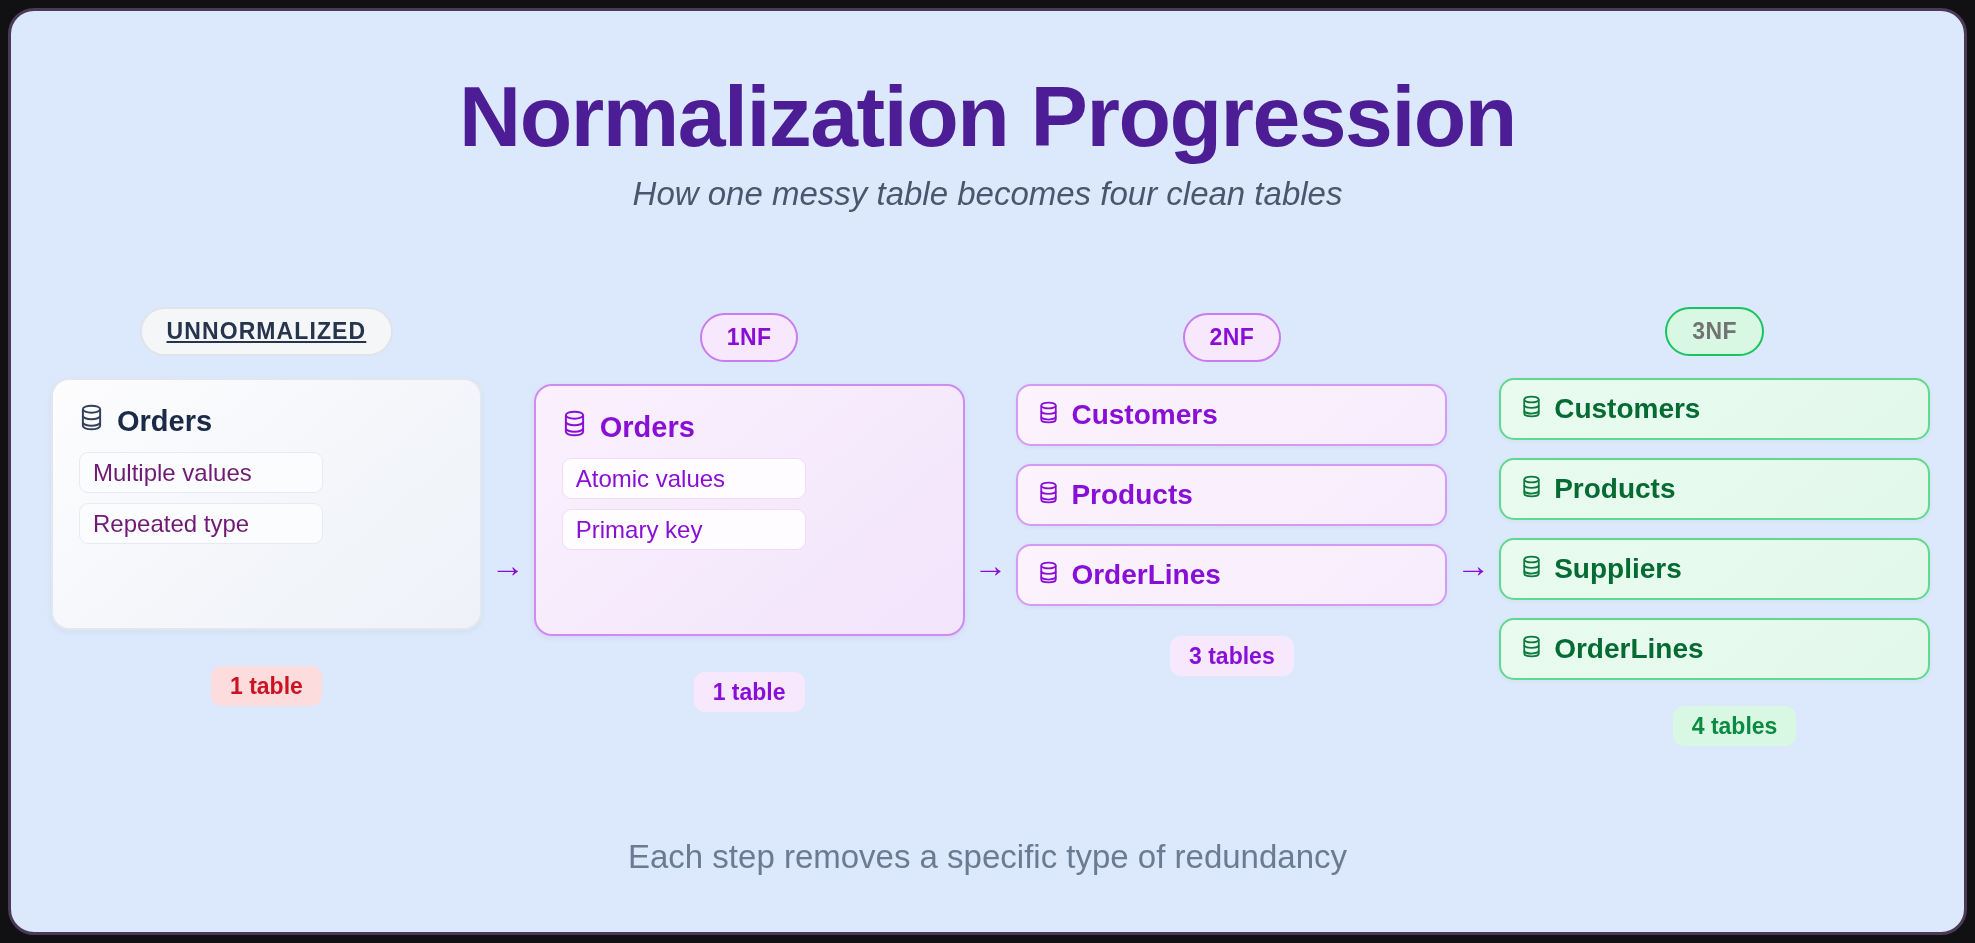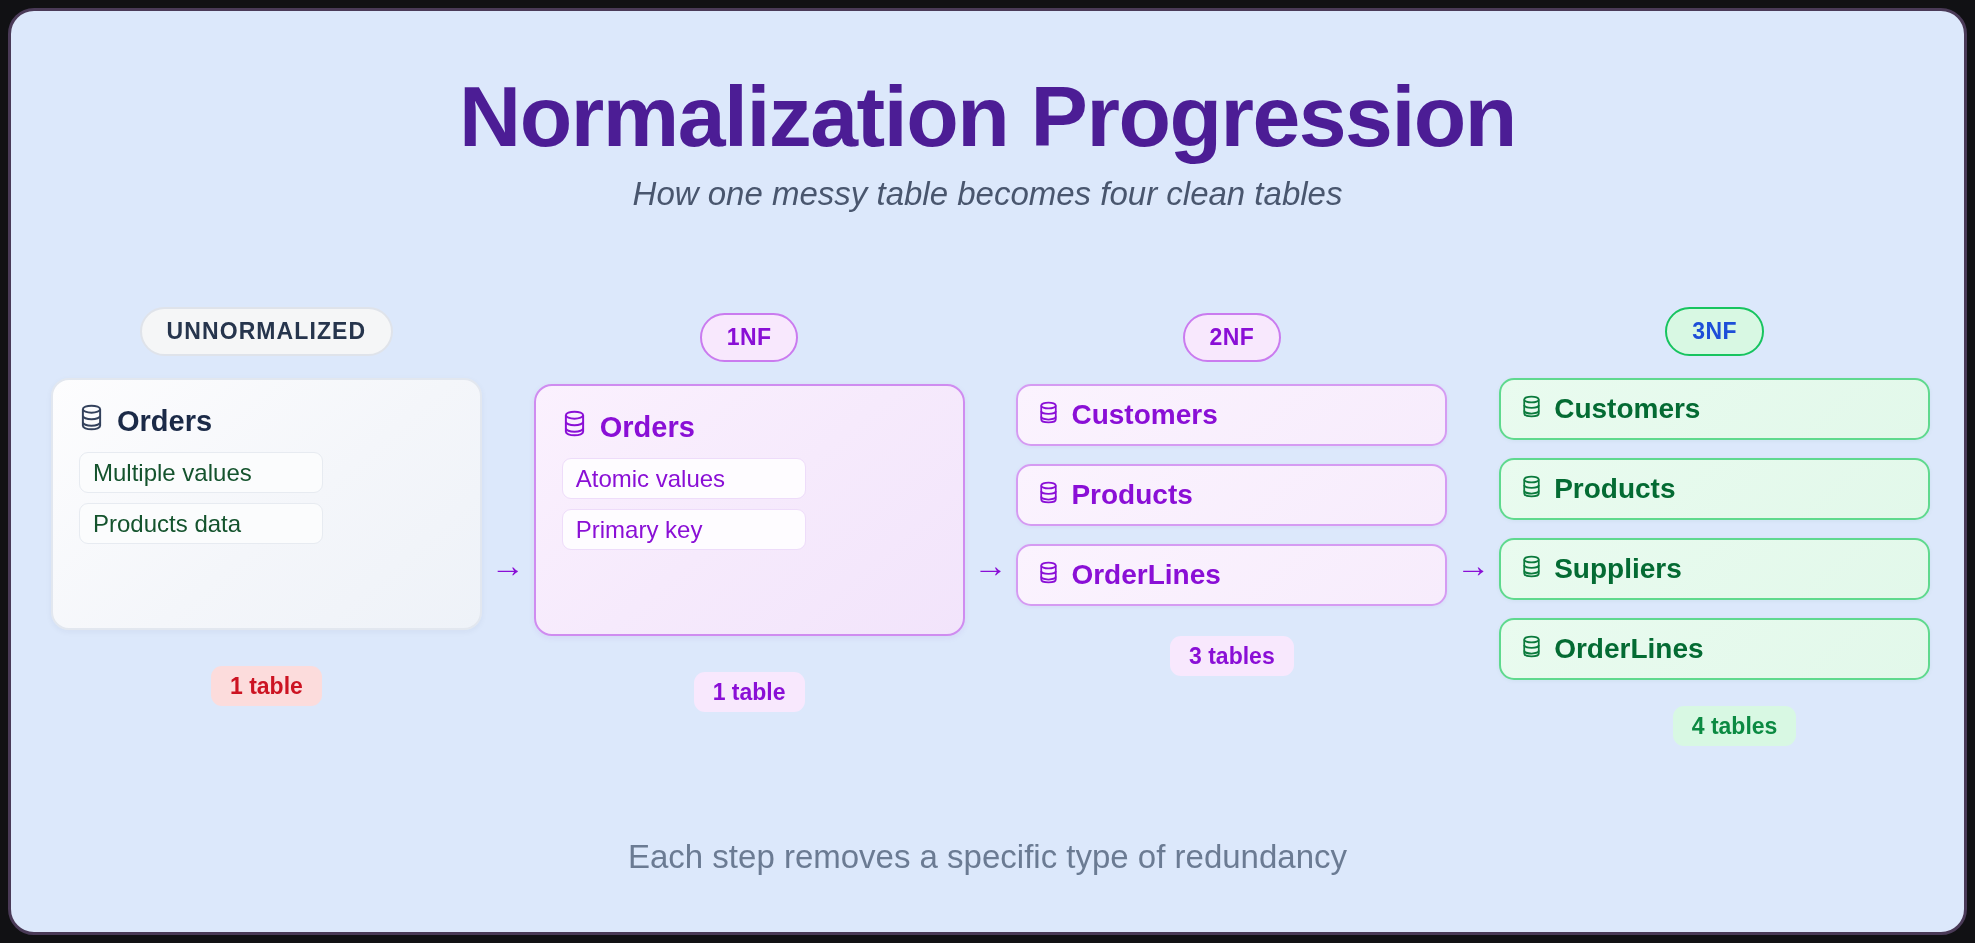"UNNORMALIZED" .badge-gray { text-decoration: none -> underline }
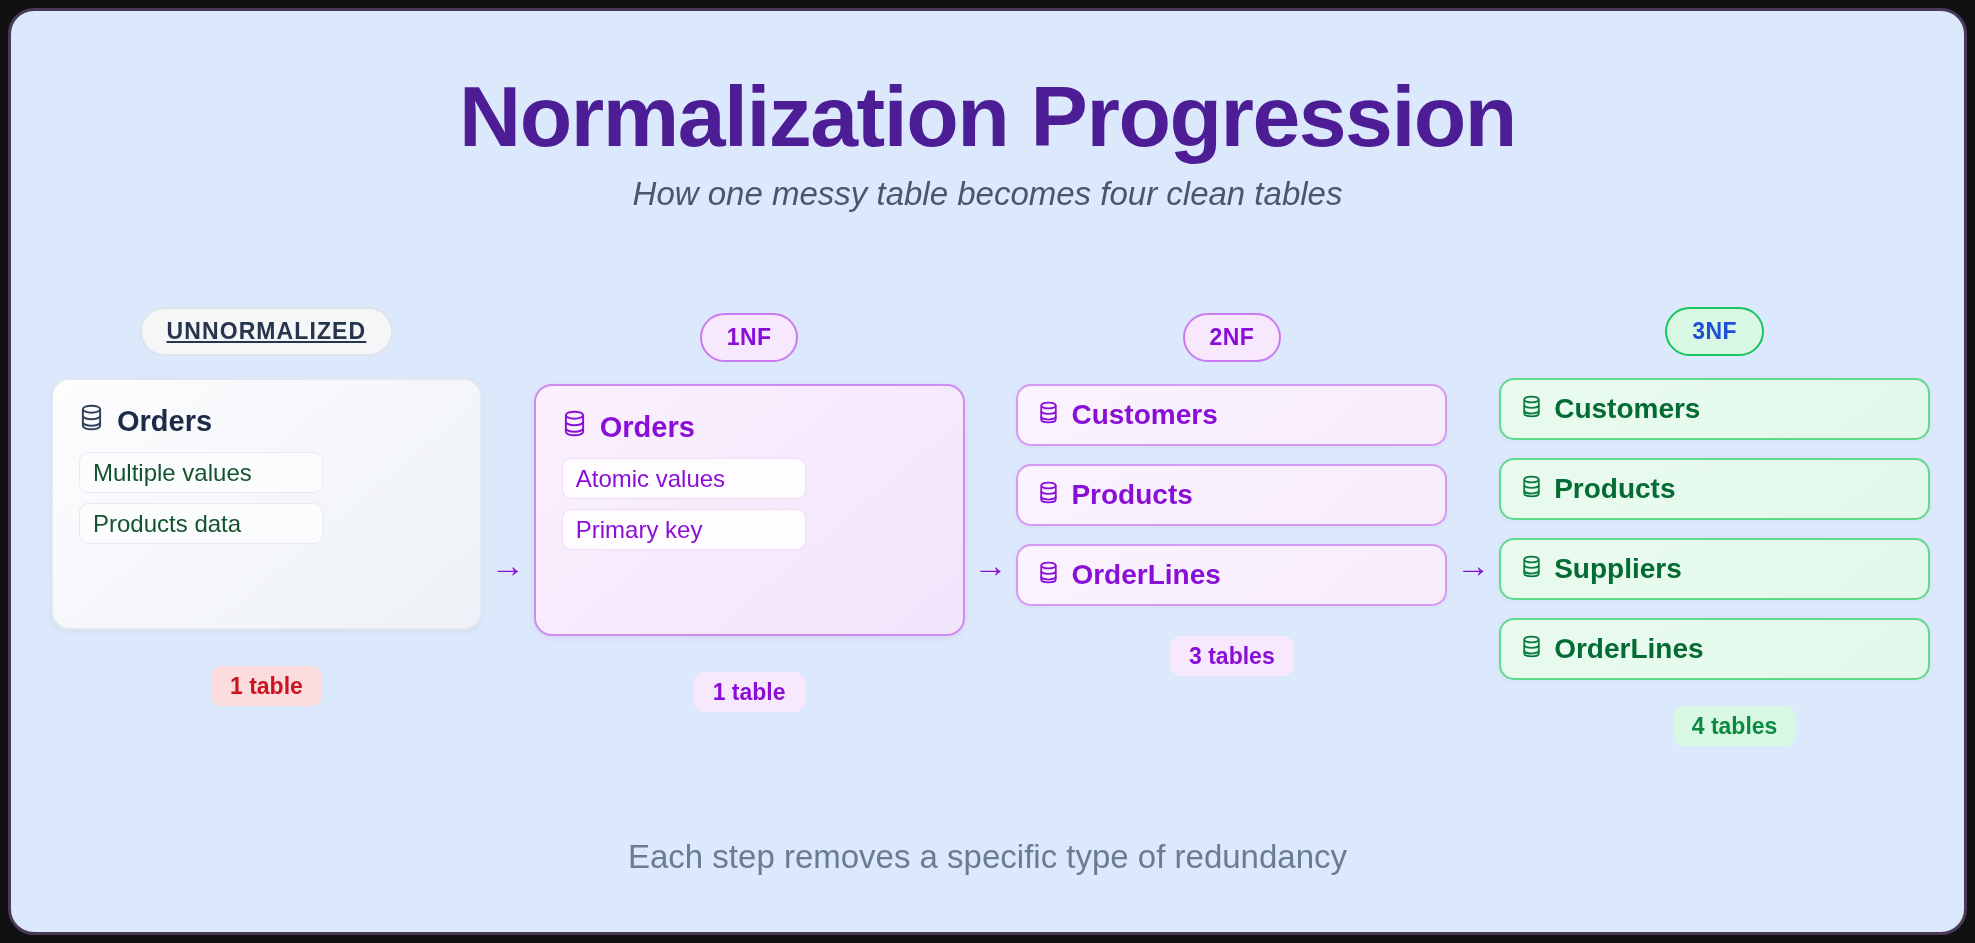"3NF" .badge-green { color: #1d4ed8 -> #737373 }
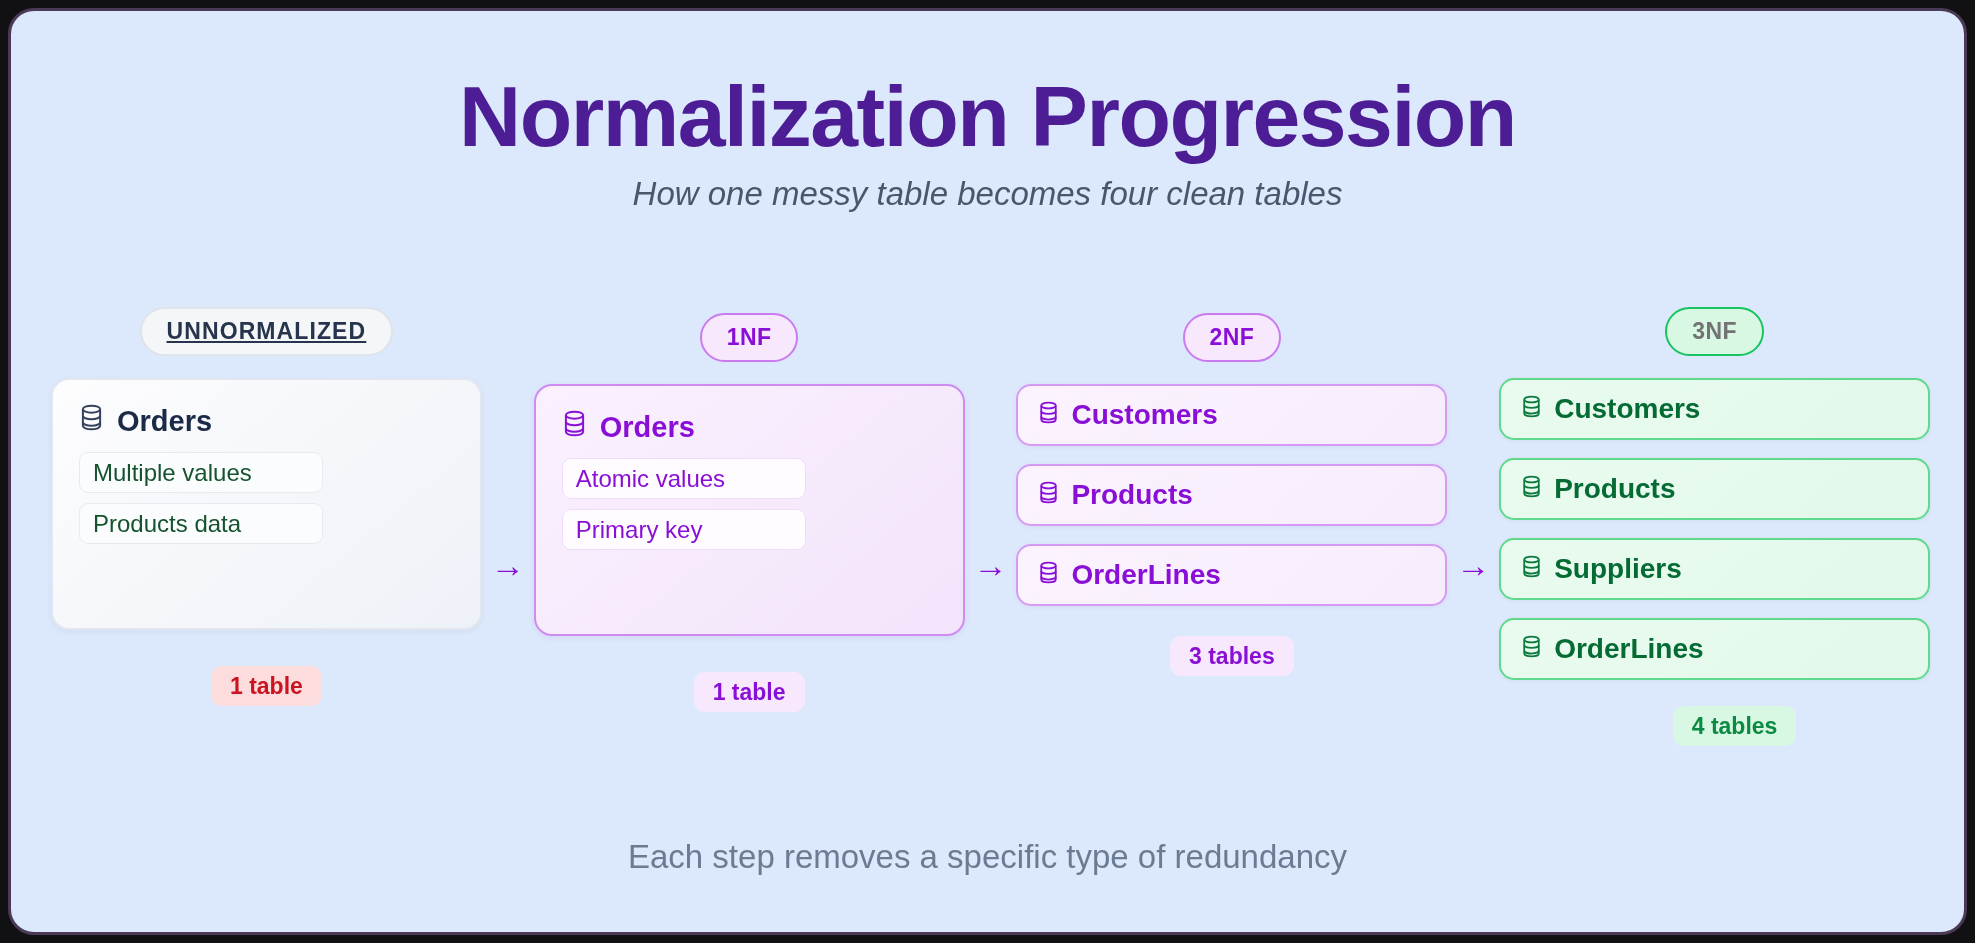"Multiple values" .field-chip { color: #14532d -> #701a75 }
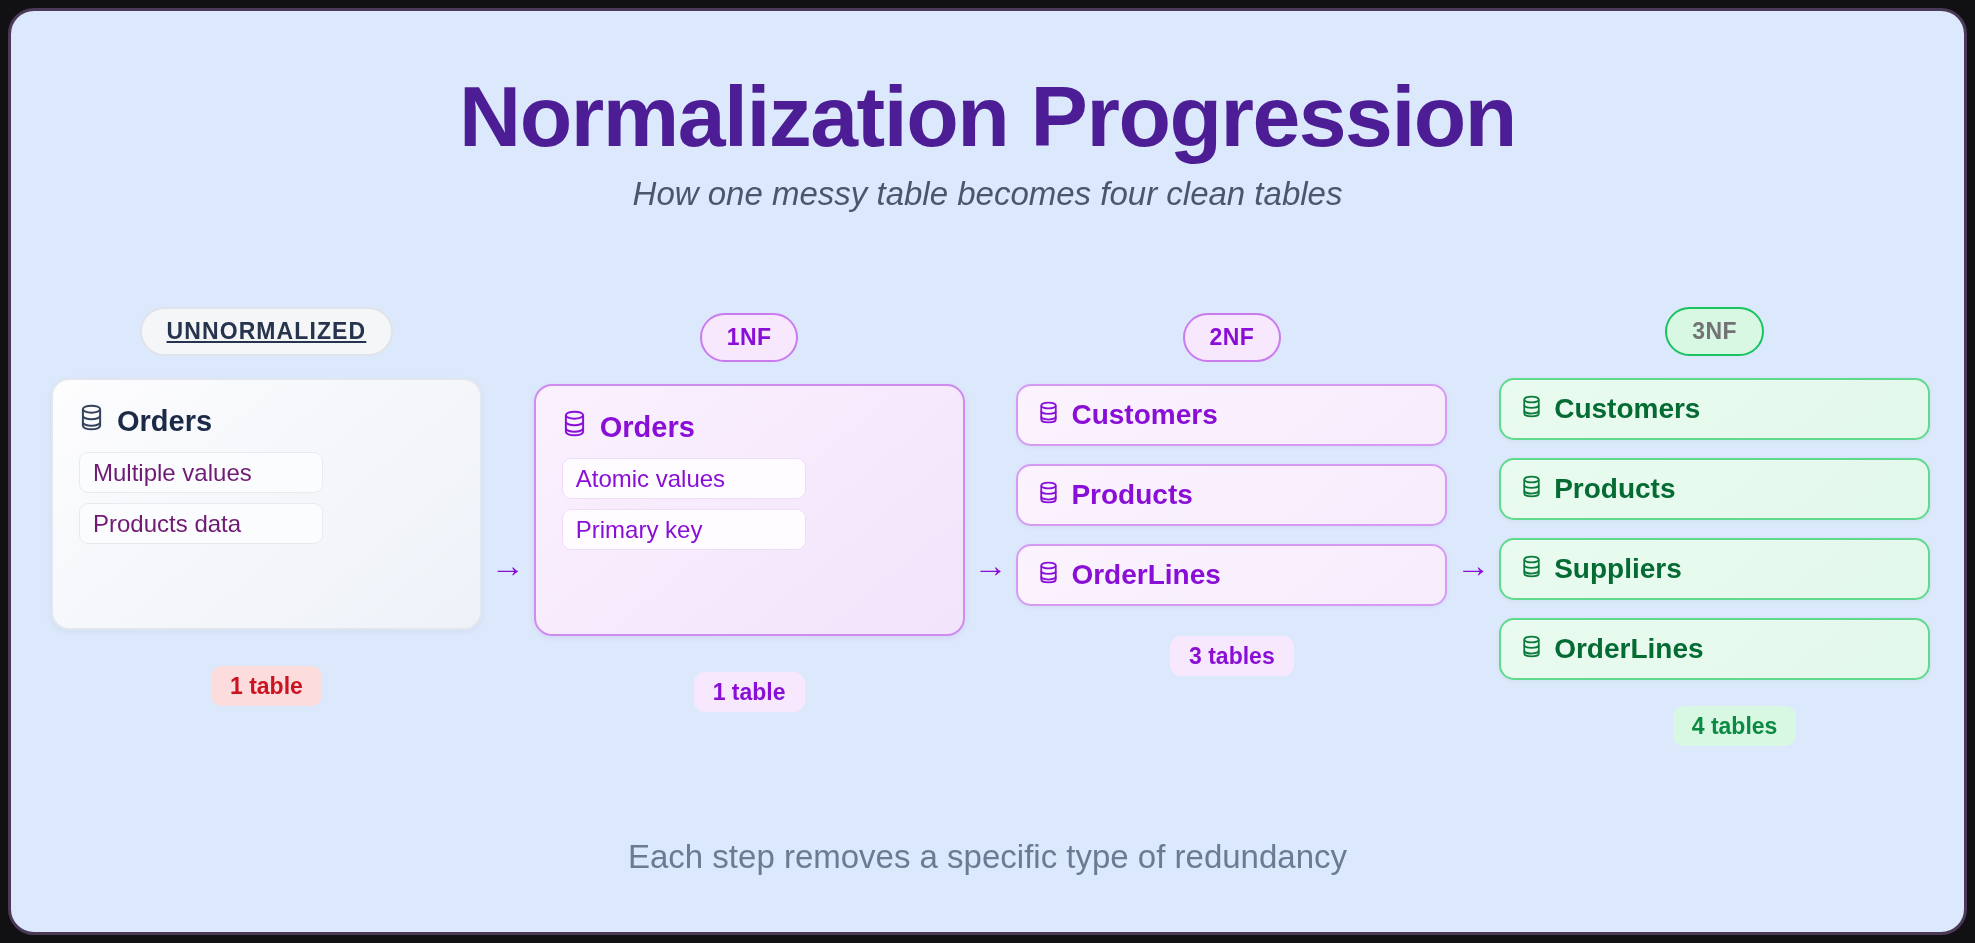"Products data" div.field-chip { text: Products data -> Repeated type }
